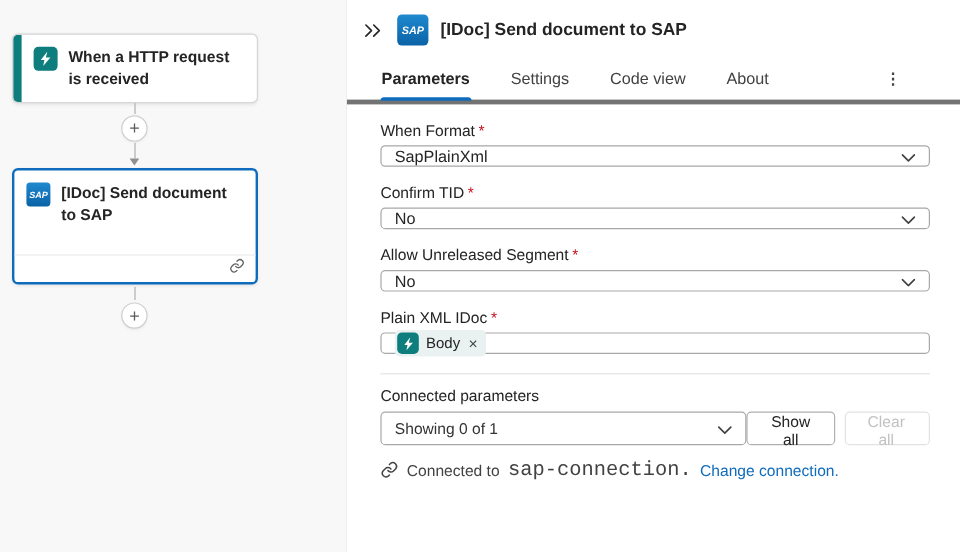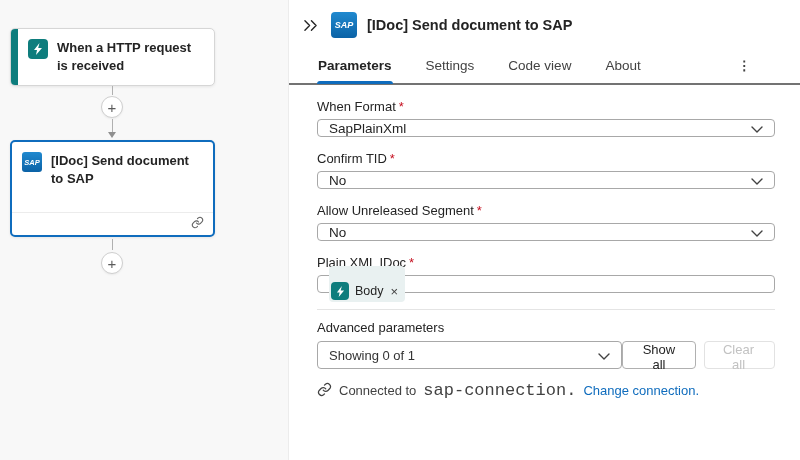"Parameters" .tabs { border-bottom: 2px solid #737373 -> 4px solid #737373 }
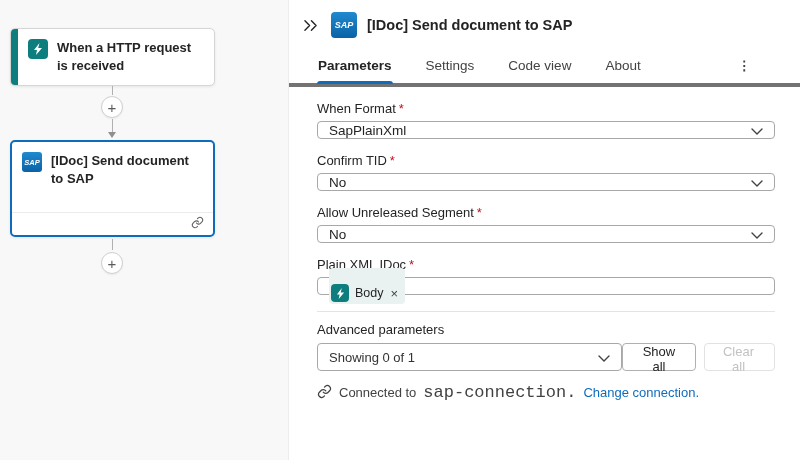"Body" .token { padding: 16px 7px 2px 2px -> 2px 7px 2px 2px }
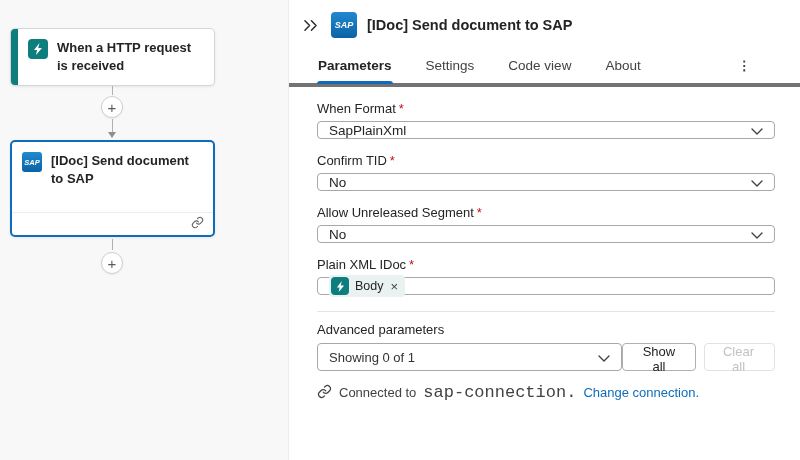"Advanced parameters" div.adv-label { text: Advanced -> Connected }
